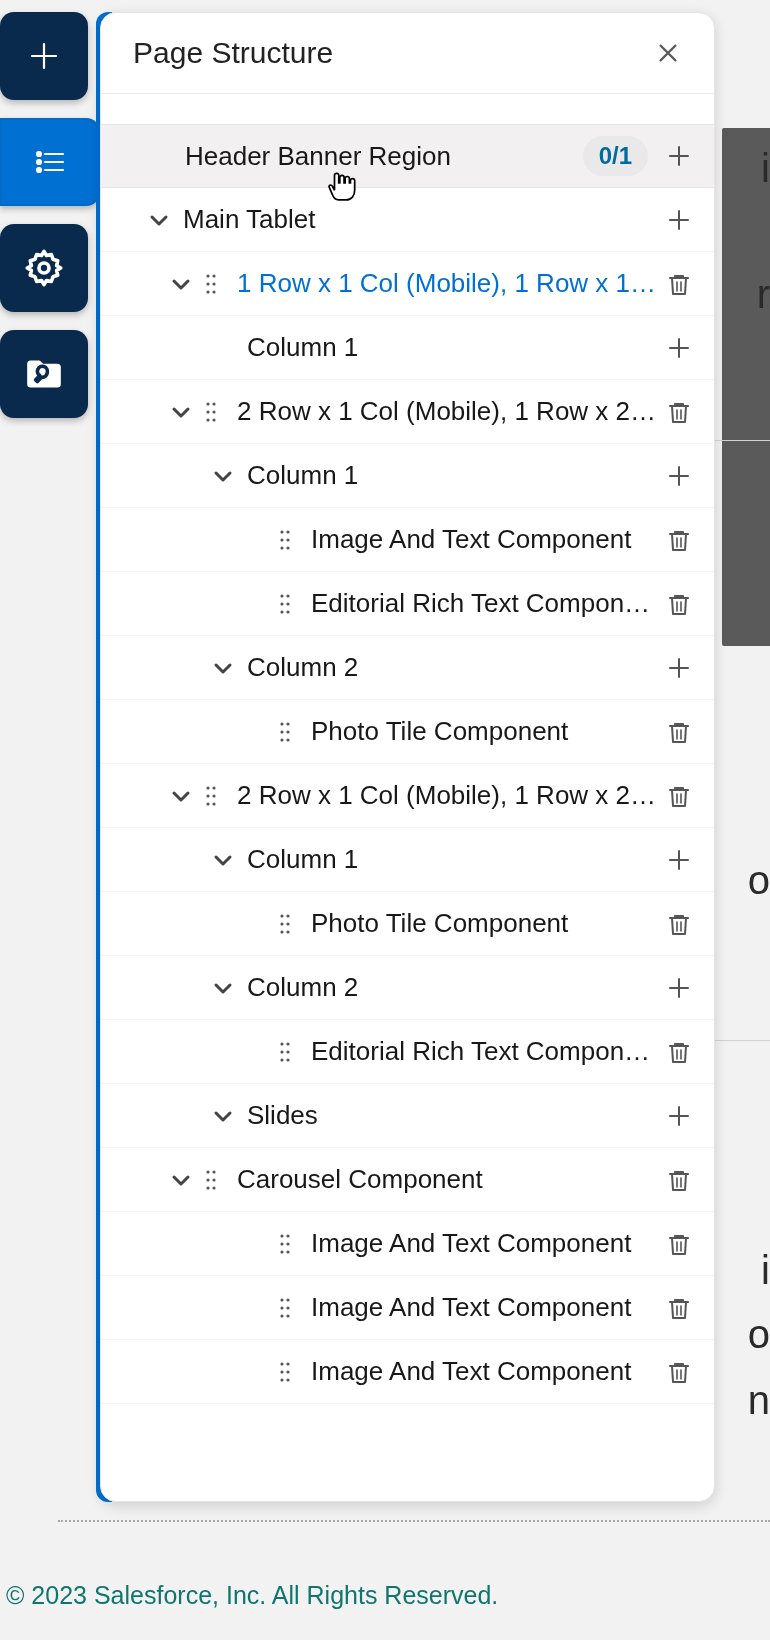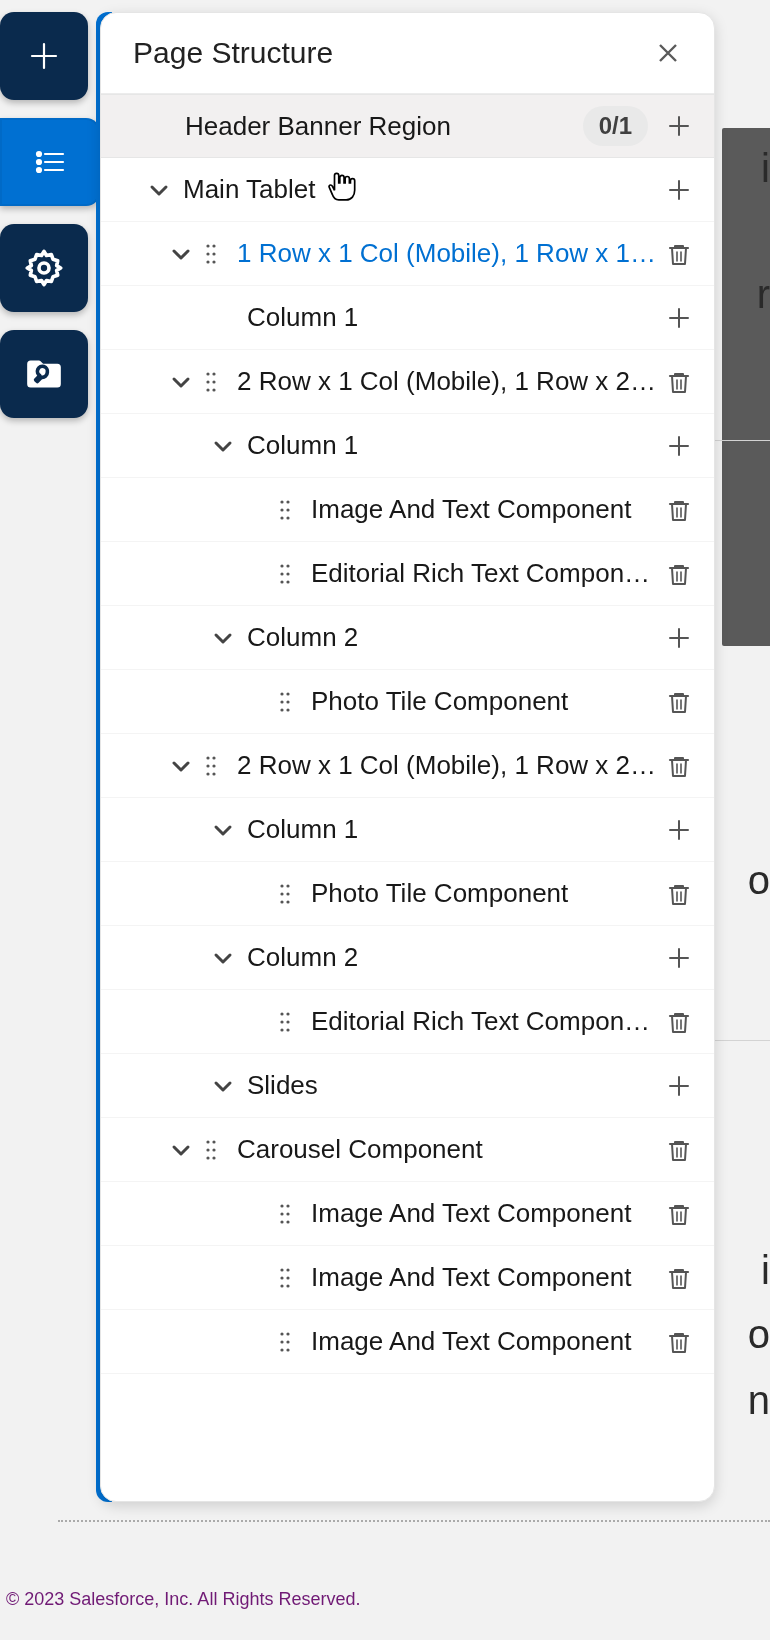"Page Structure" .panel { gap: none -> 30px }
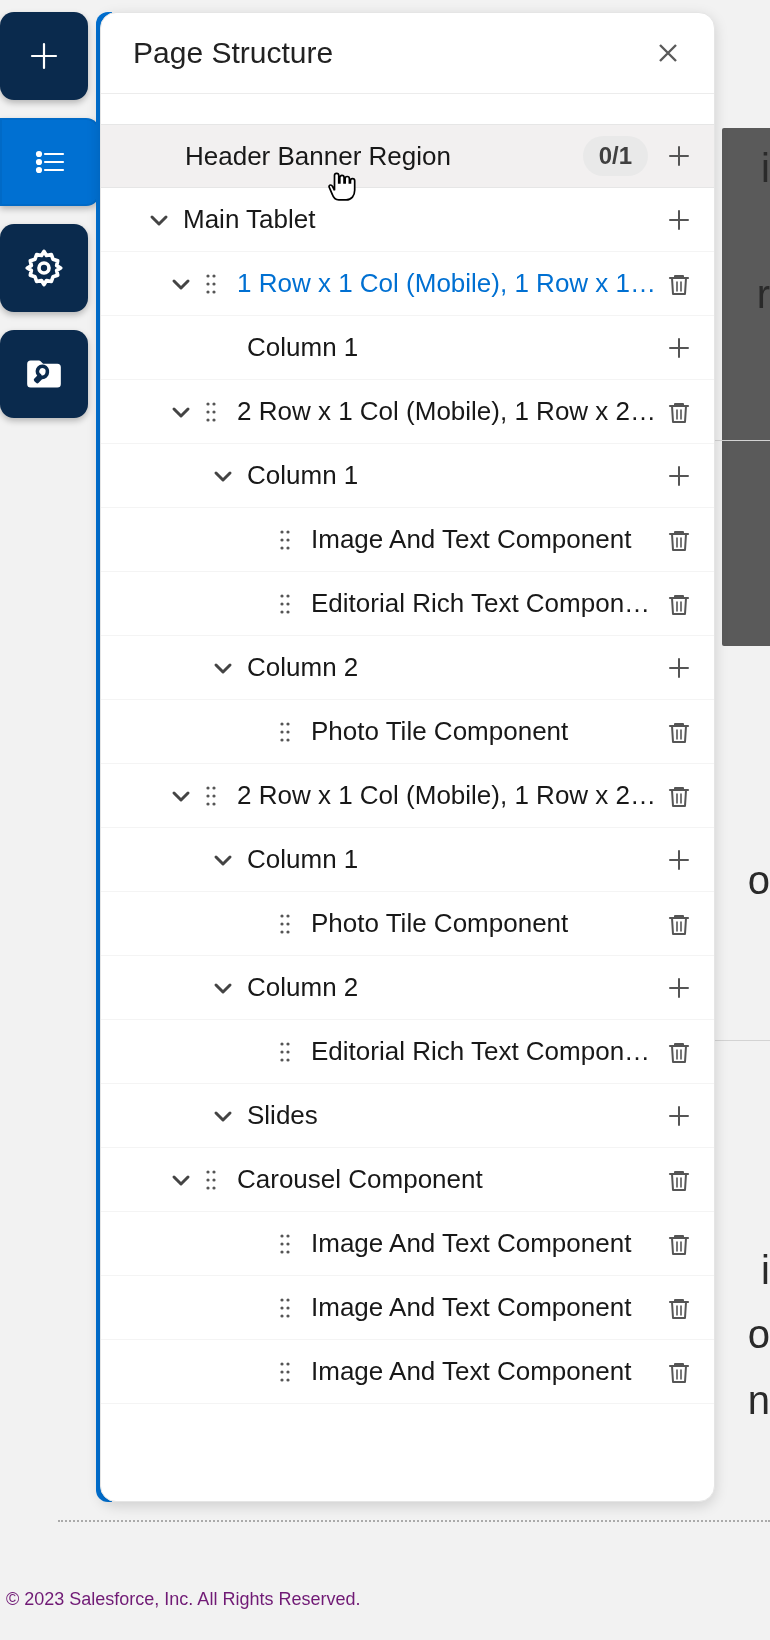"0/1" .badge { color: #404040 -> #0369a1 }
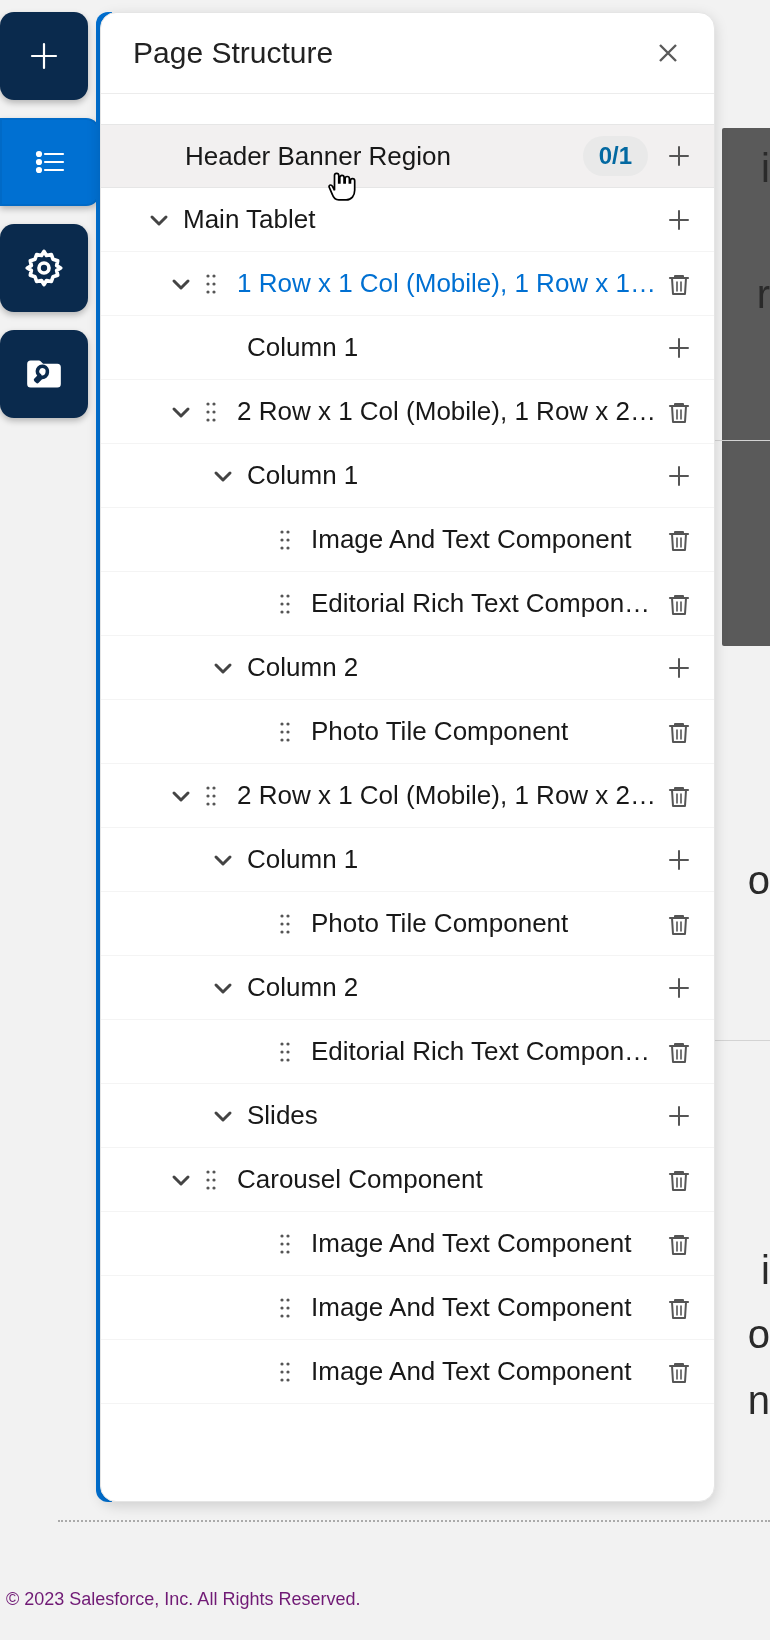"© 2023 Salesforce, Inc. All" .footer { color: #701a75 -> #0f766e; font-size: 18px -> 25px }
